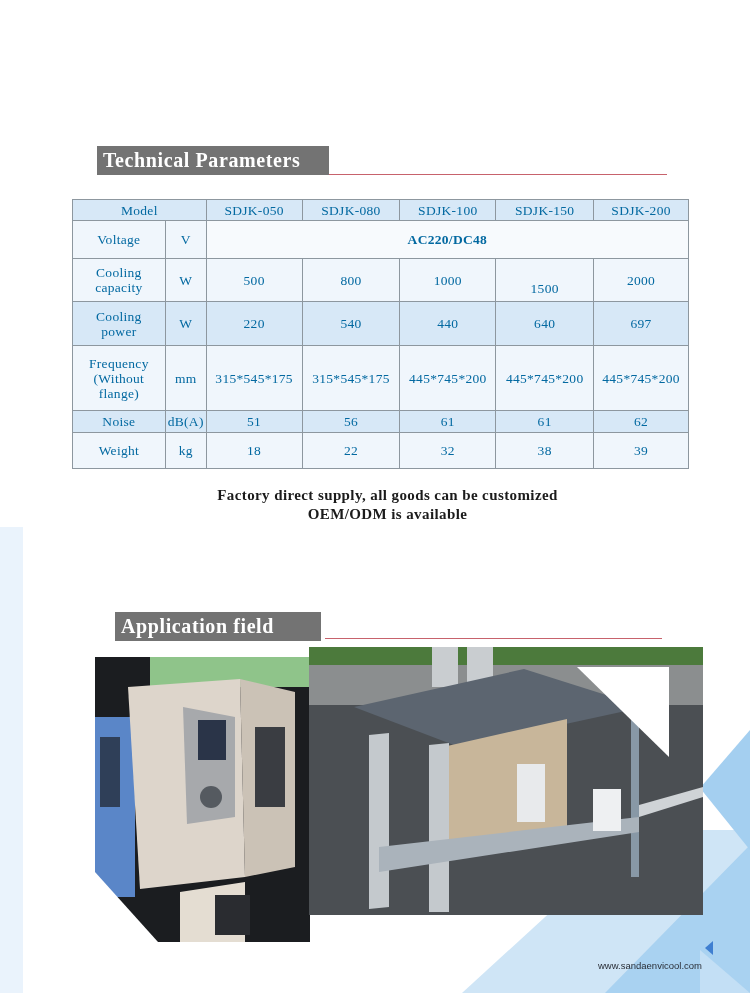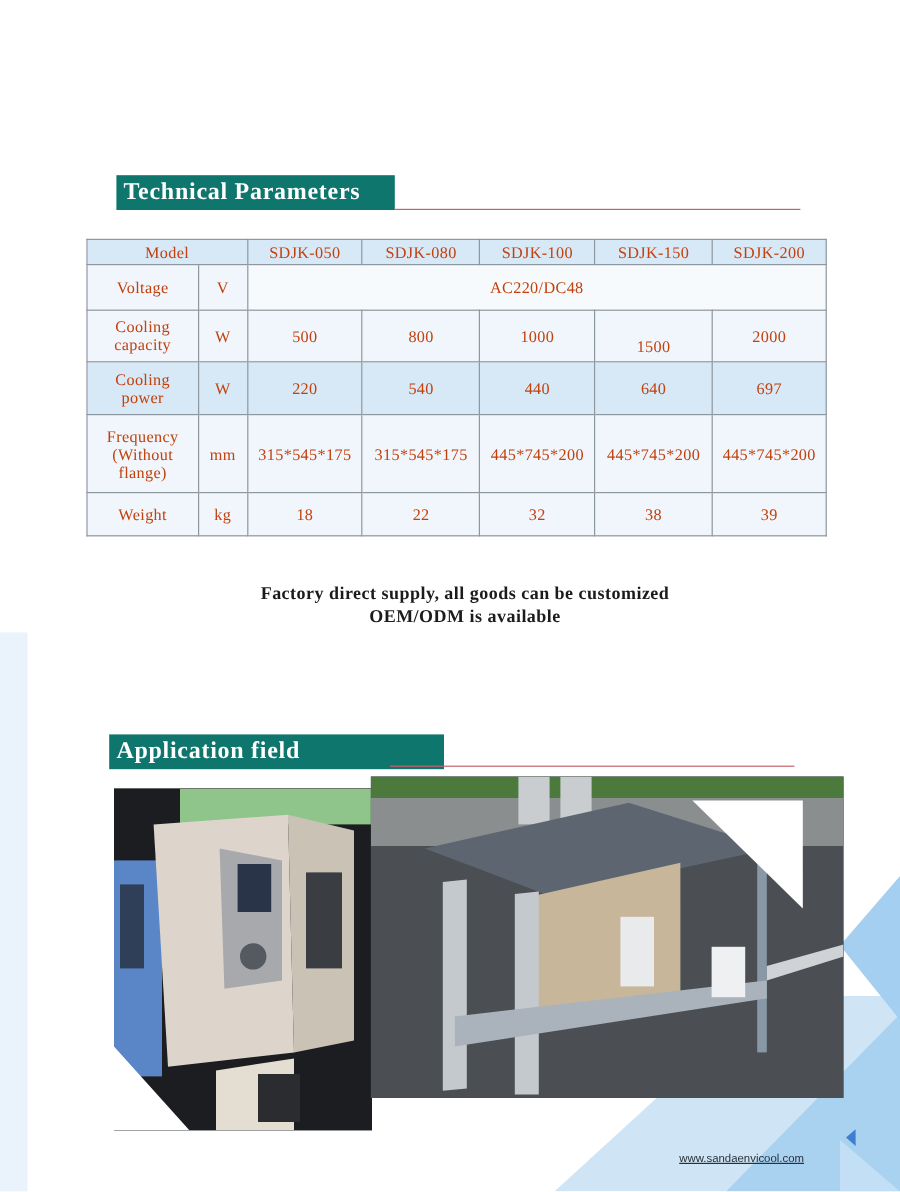"Technical Parameters" .section-heading .tab { background: #0f766e -> #737373 }
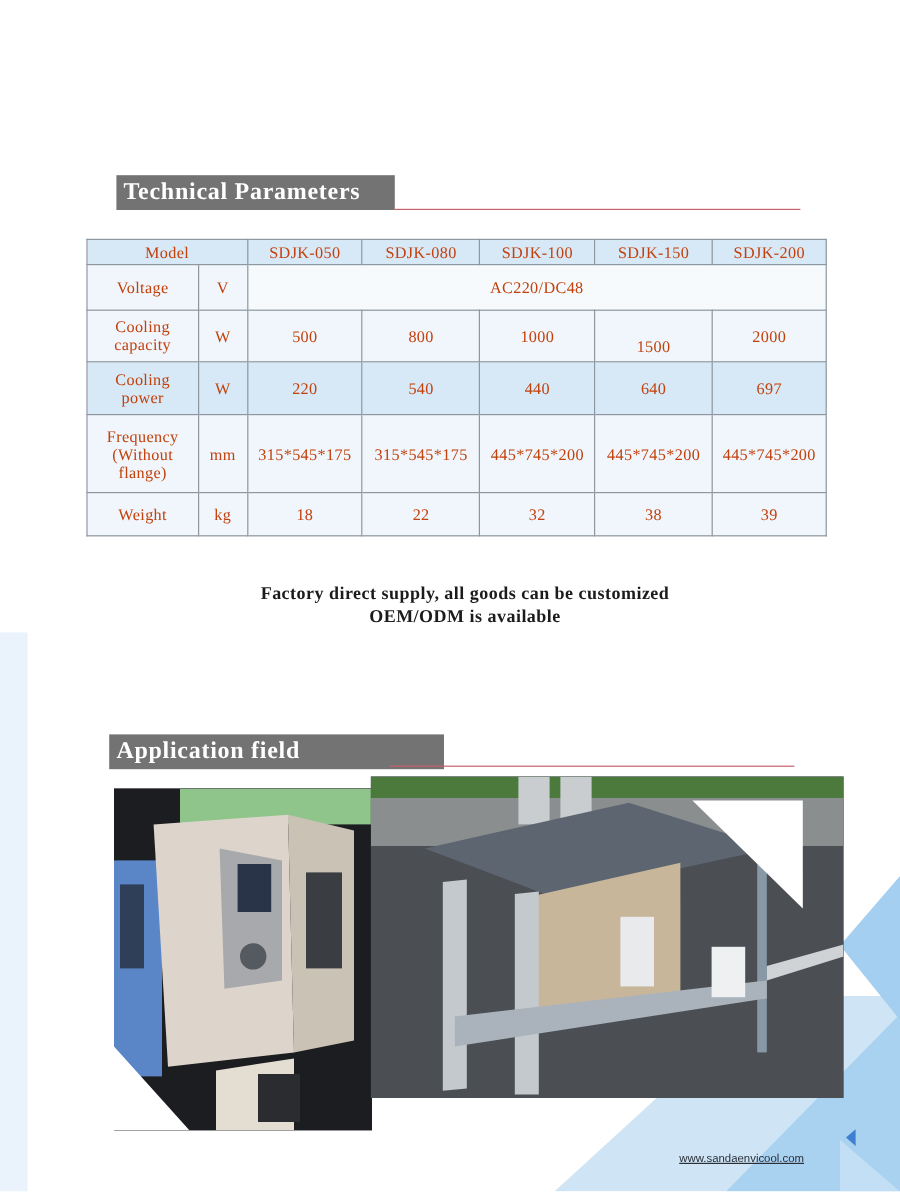"Model" table.params { color: #c2410c -> #0369a1 }
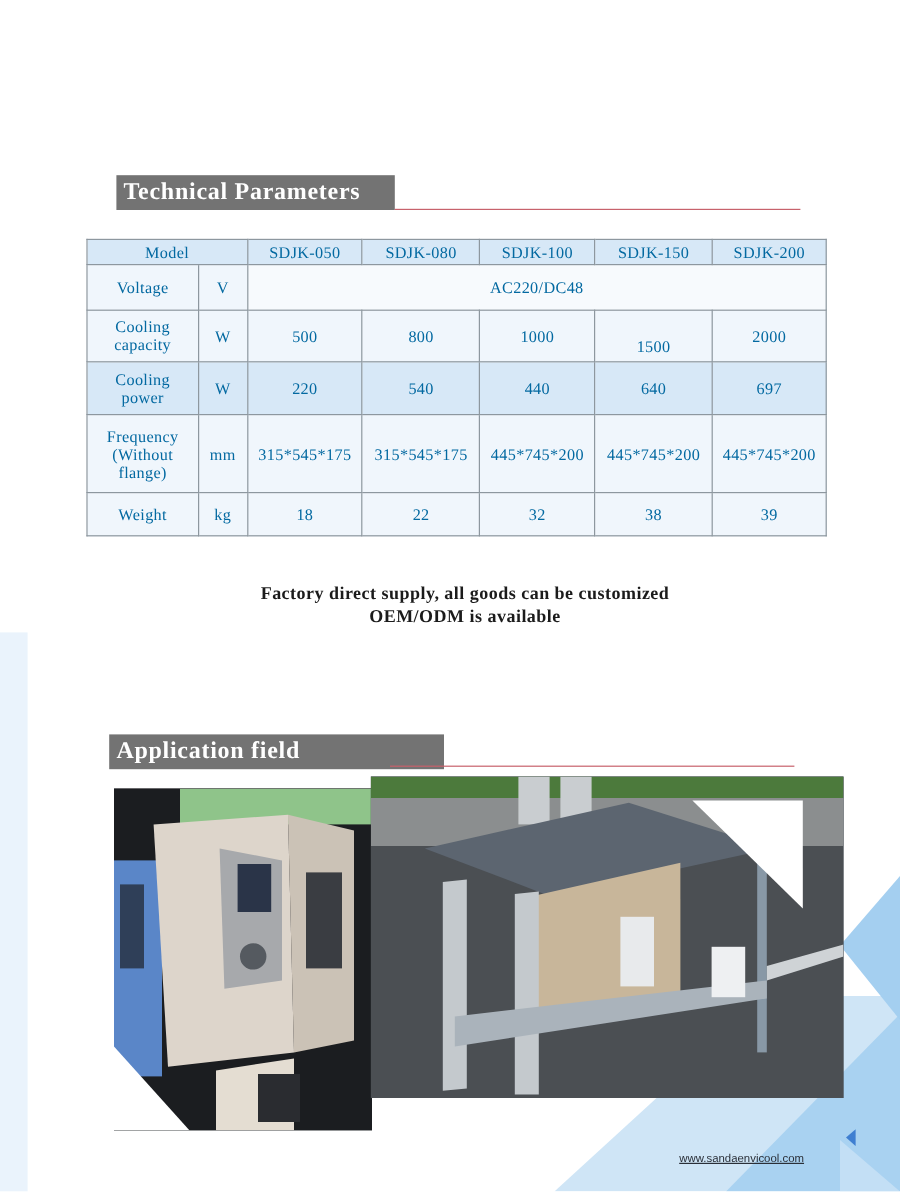"AC220/DC48" table.params td.span-white { font-weight: none -> bold }
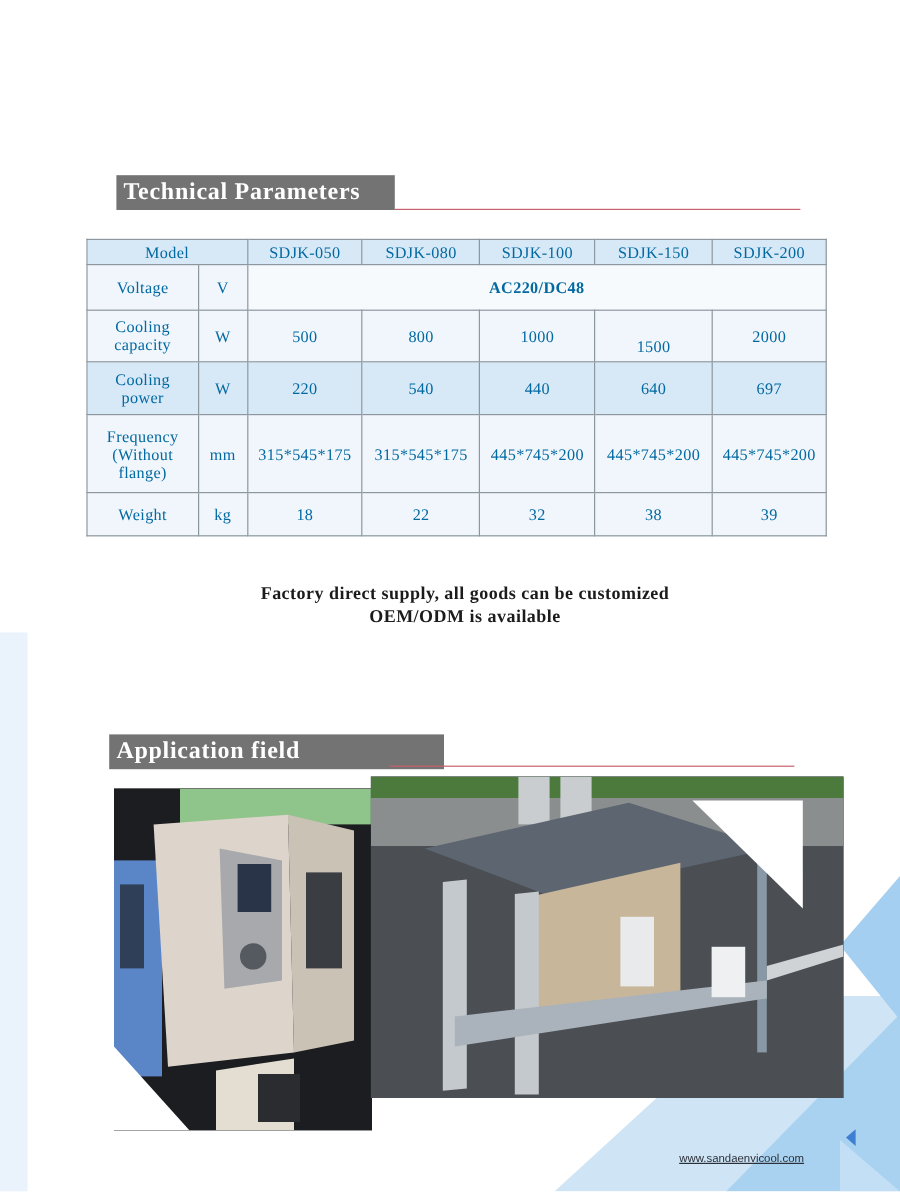"Noise" tr.dark { html: none -> <tr> <td>Noise</td> <td>dB(A)</td> <td>51</td> <td>56</td> <td>61</td> <td>61</td> <td>62</td> </tr> }
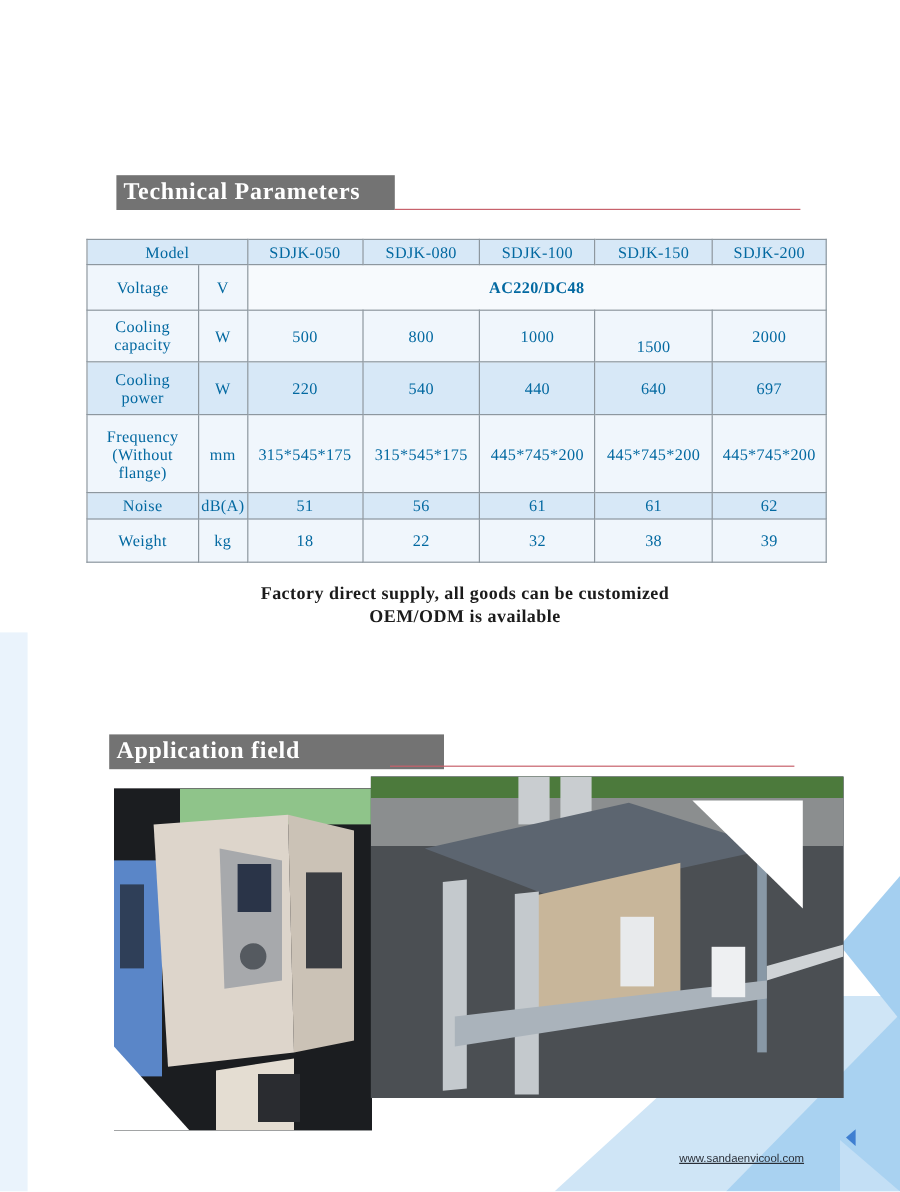"Application field" #app-heading .tab { margin-left: none -> 24px; width: 279px -> 206px }
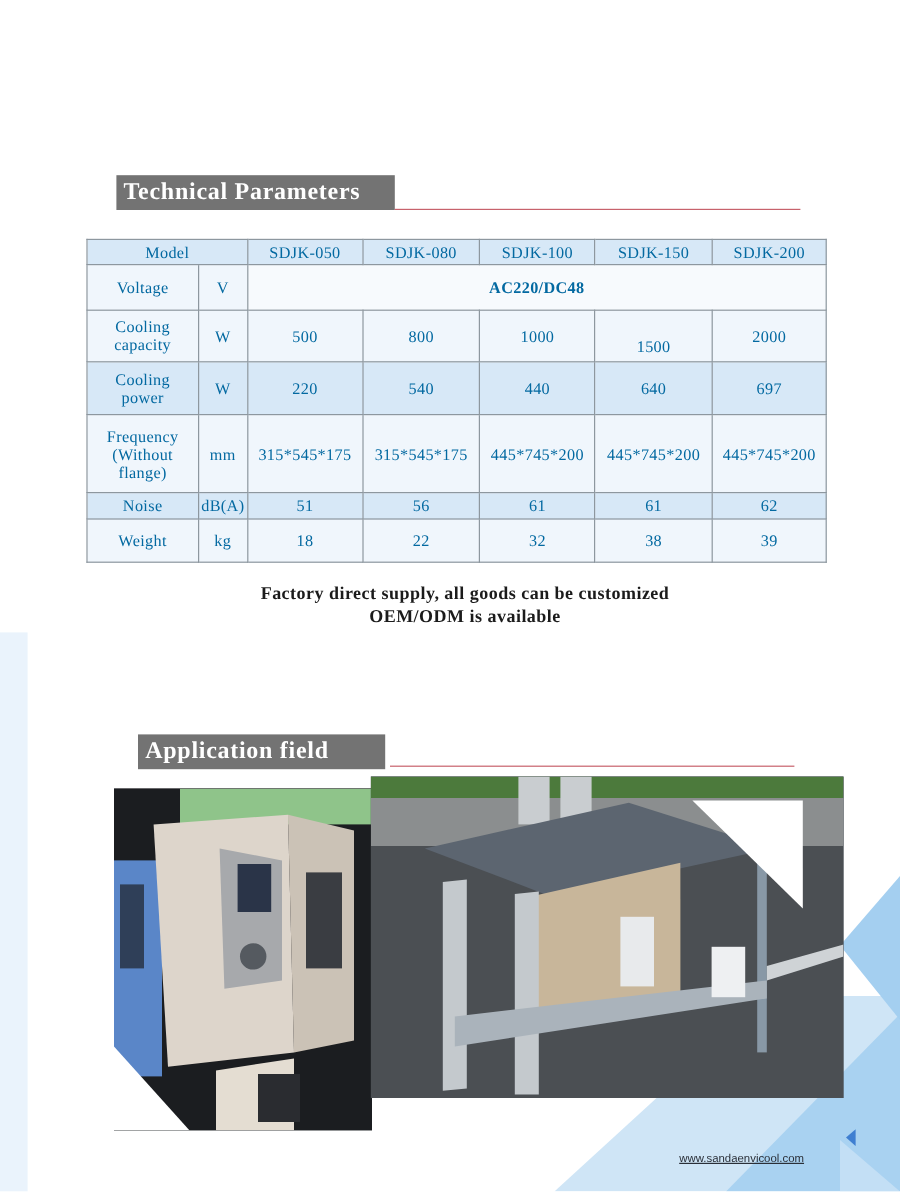"www.sandaenvicool.com" .url { left: 566px -> 598px; text-decoration: underline -> none }
